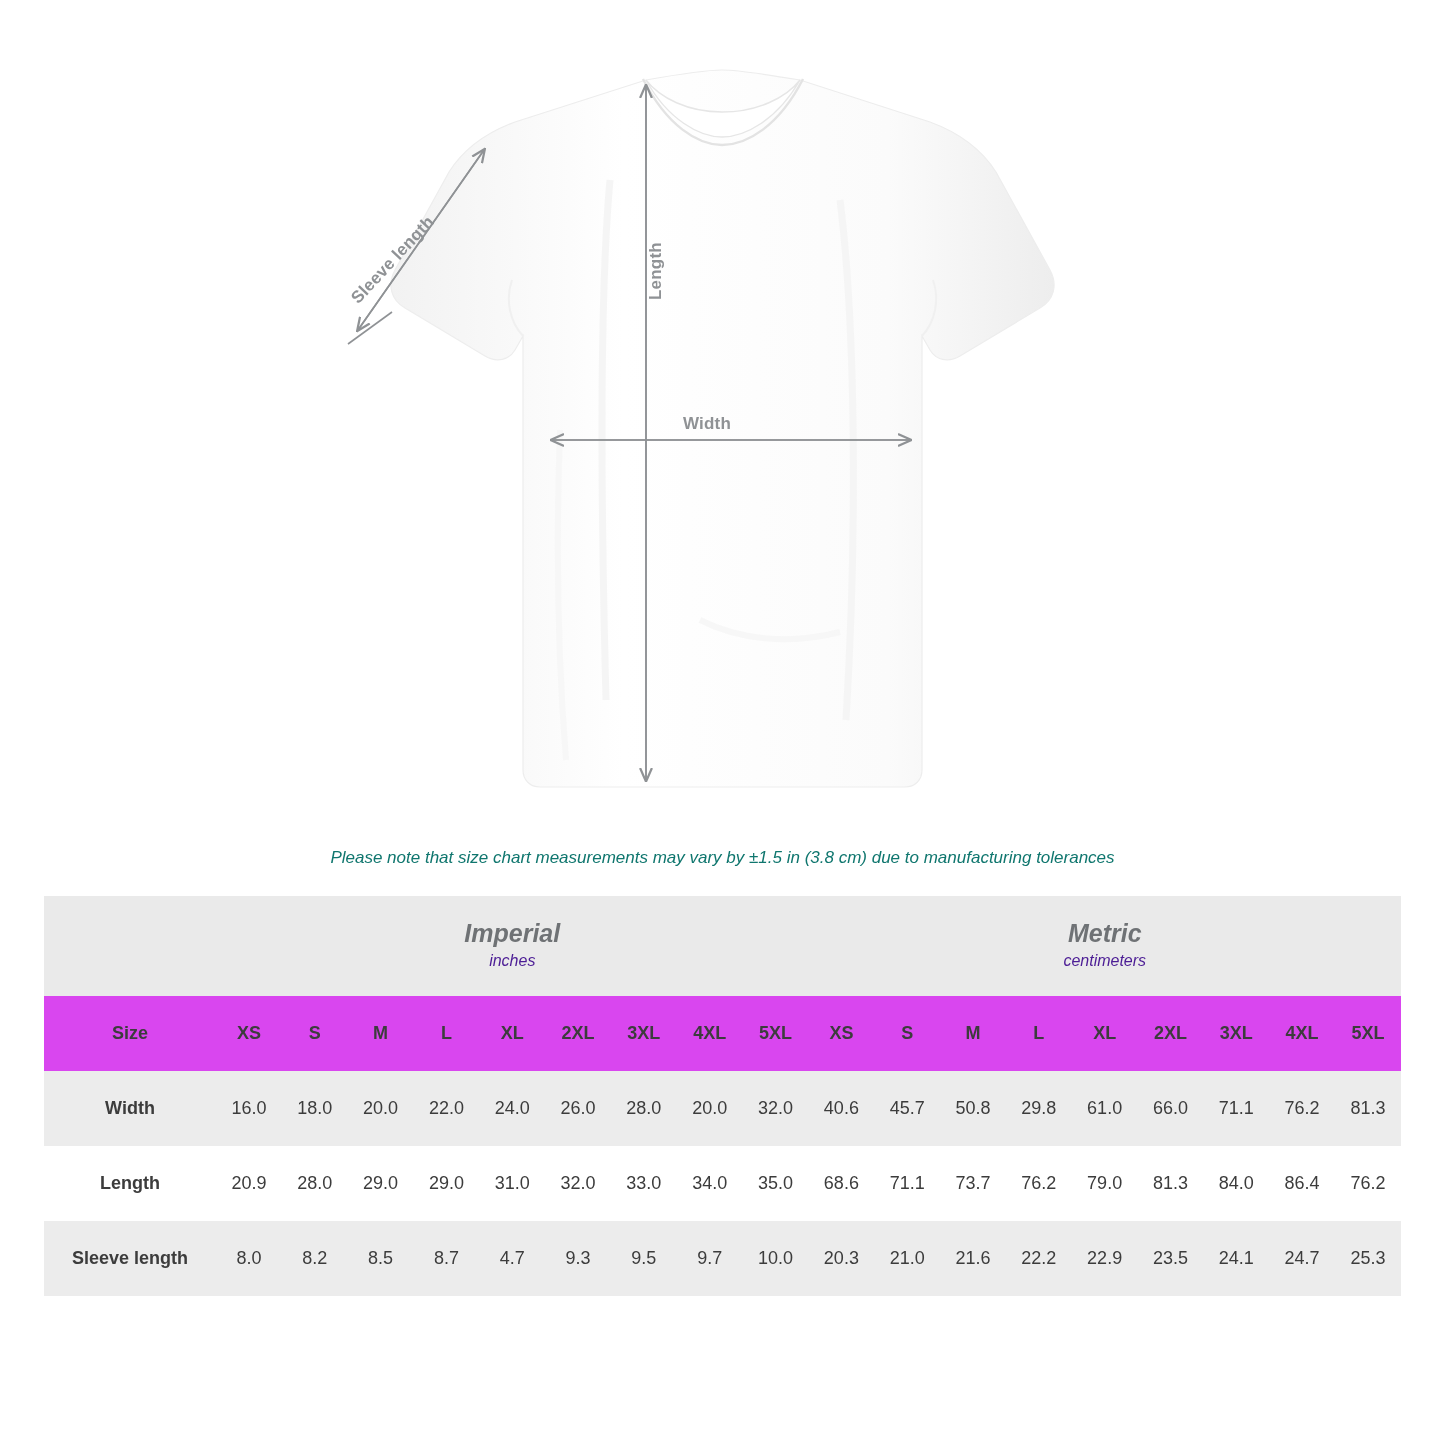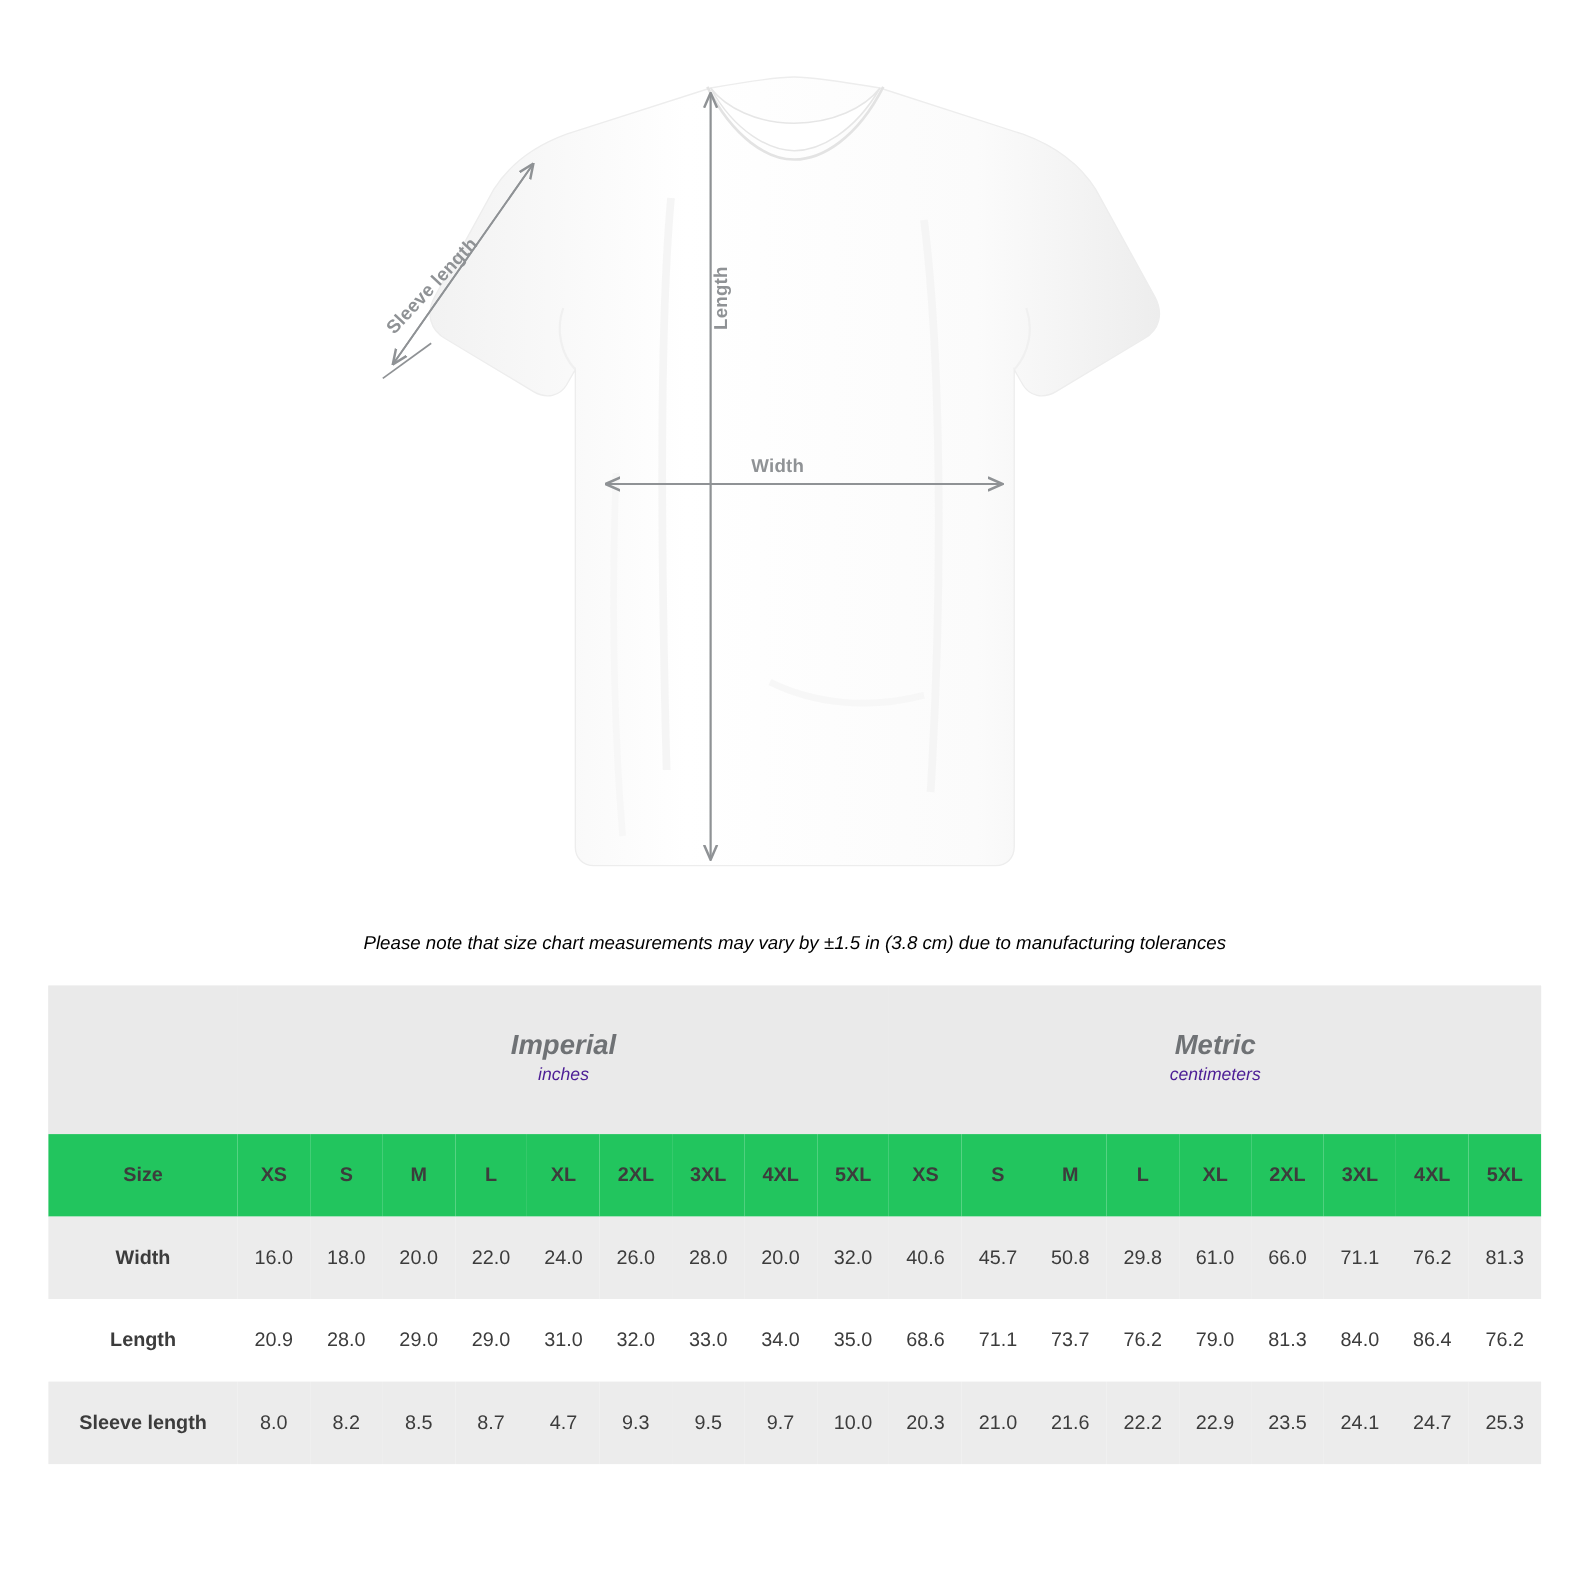"Please note that size chart" .chart-note { color: #000000 -> #0f766e }
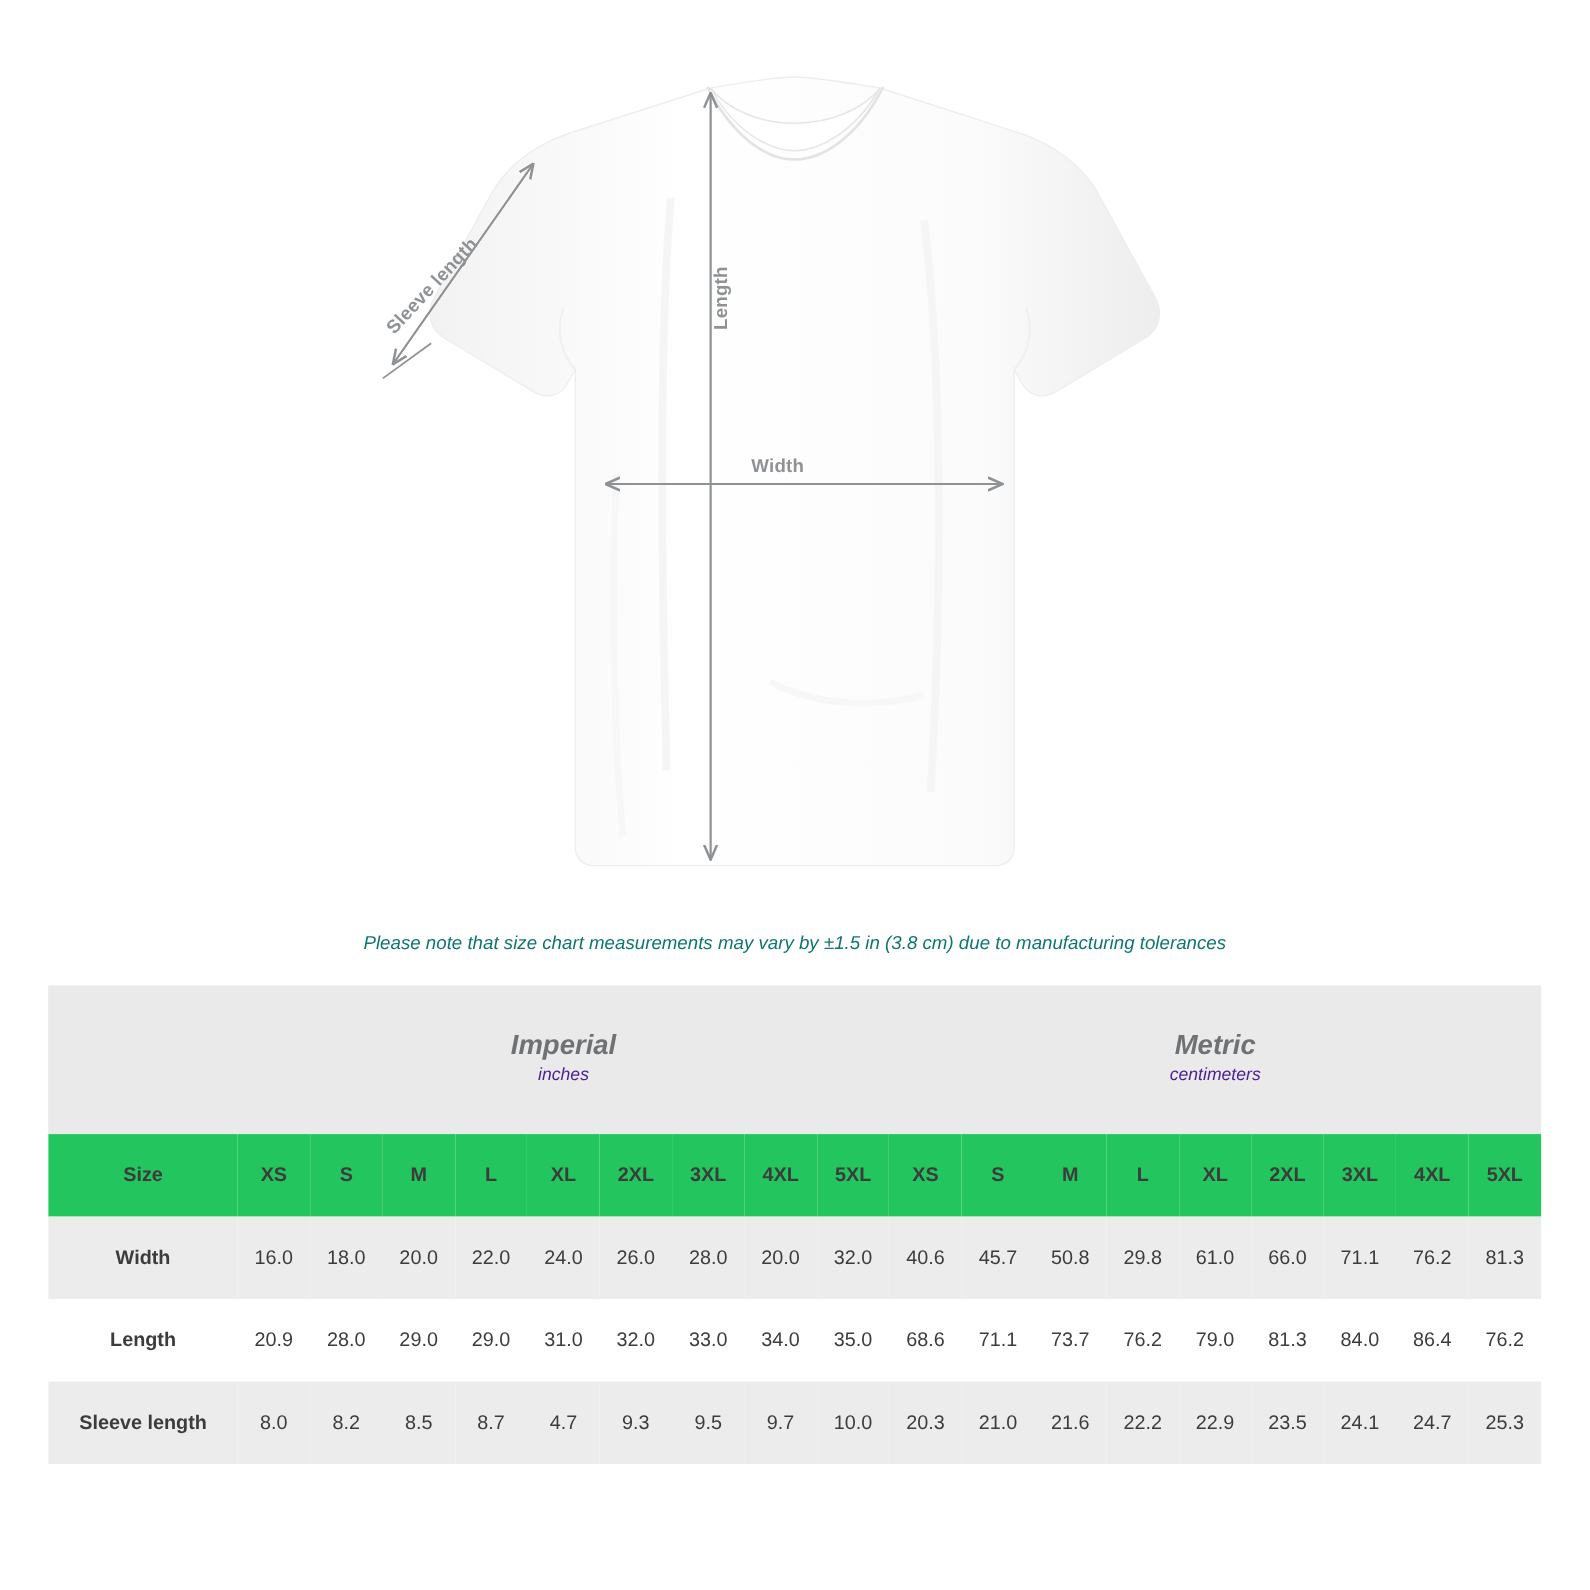"Imperial" .unit-head { height: 135px -> 100px }
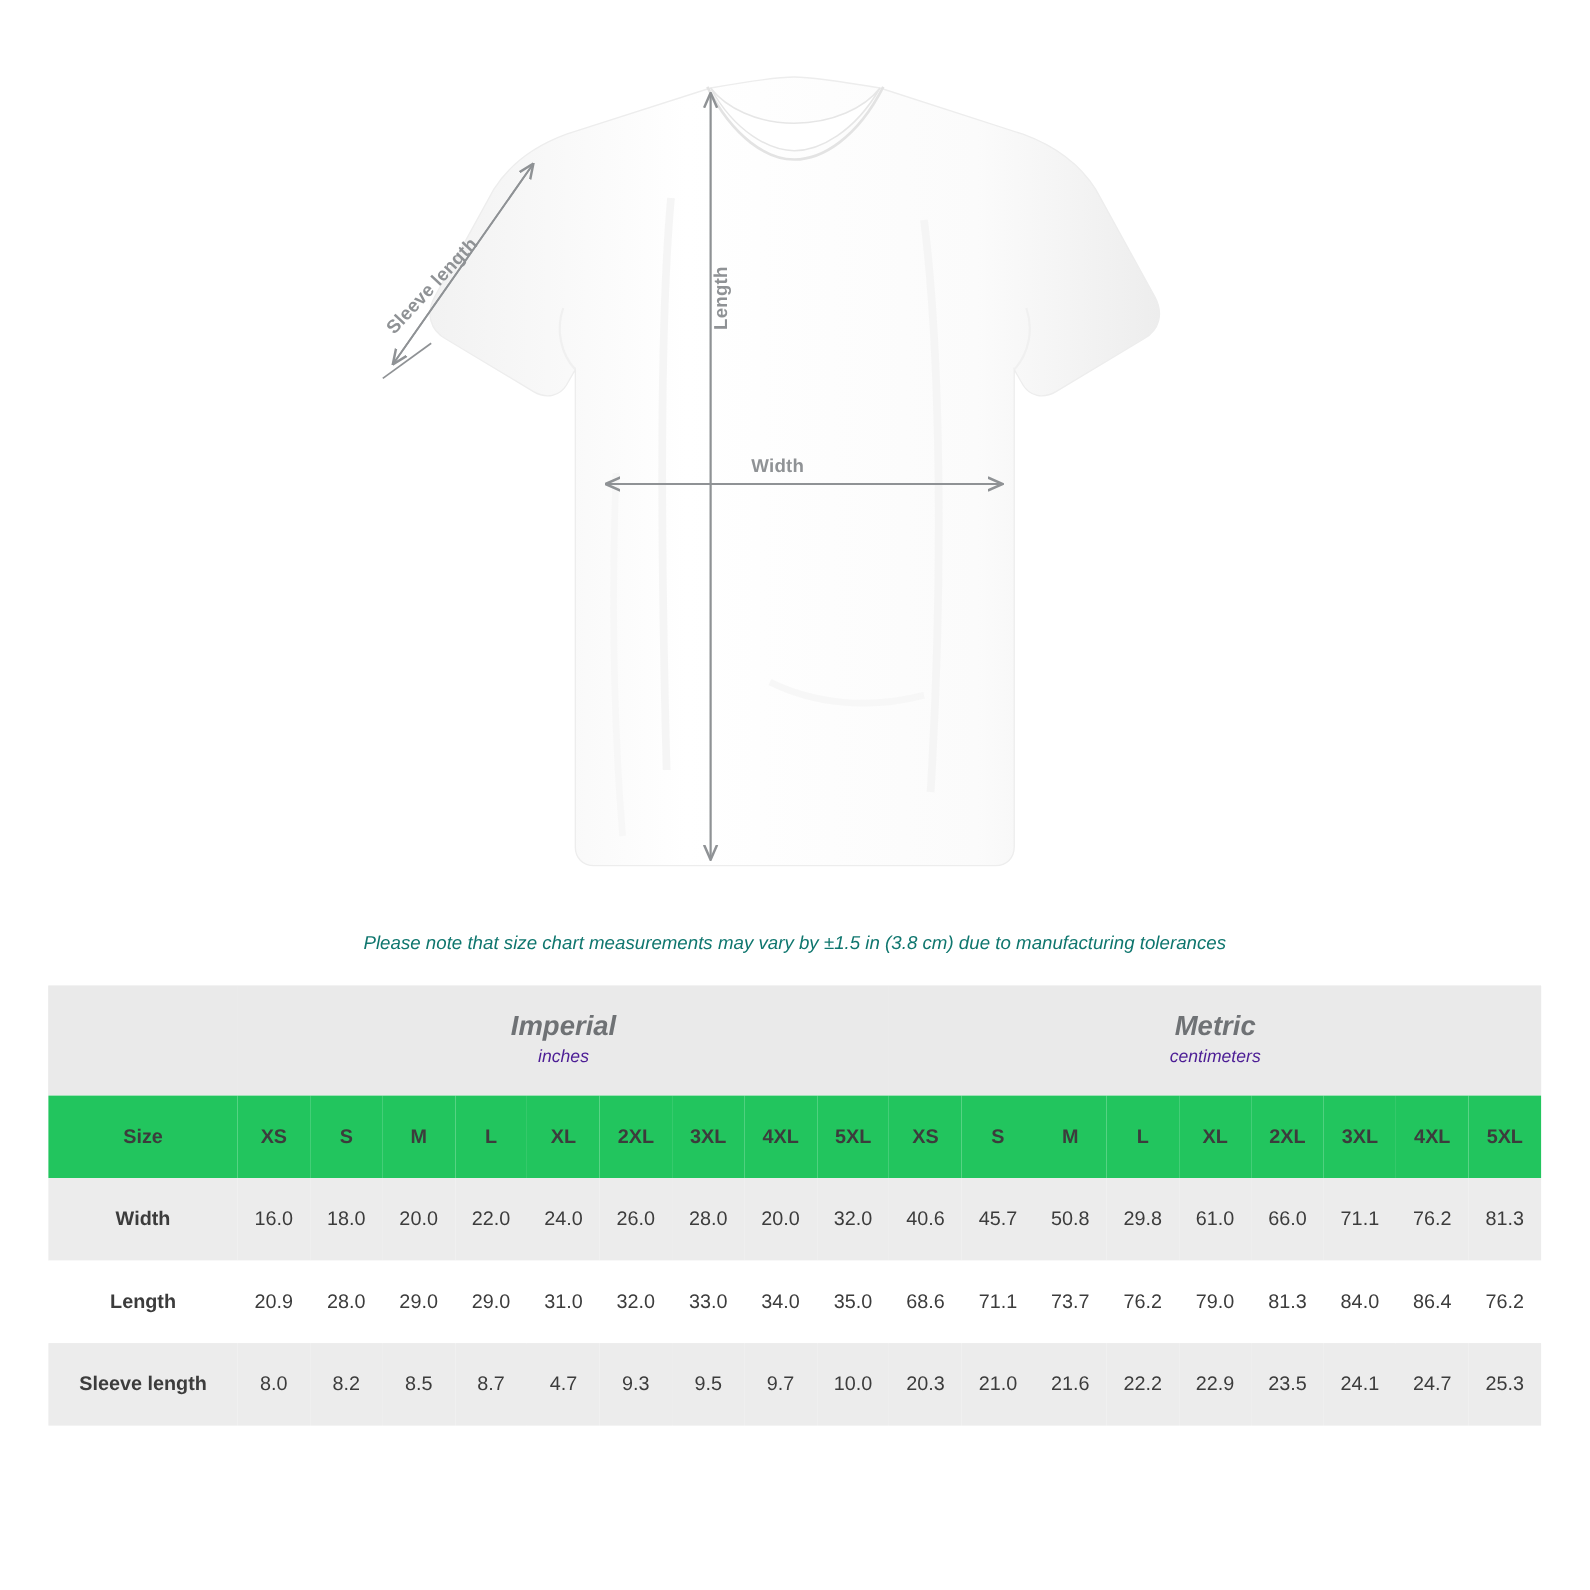"Size" .row-head td, .row-head th { background: #22c55e -> #d946ef }
